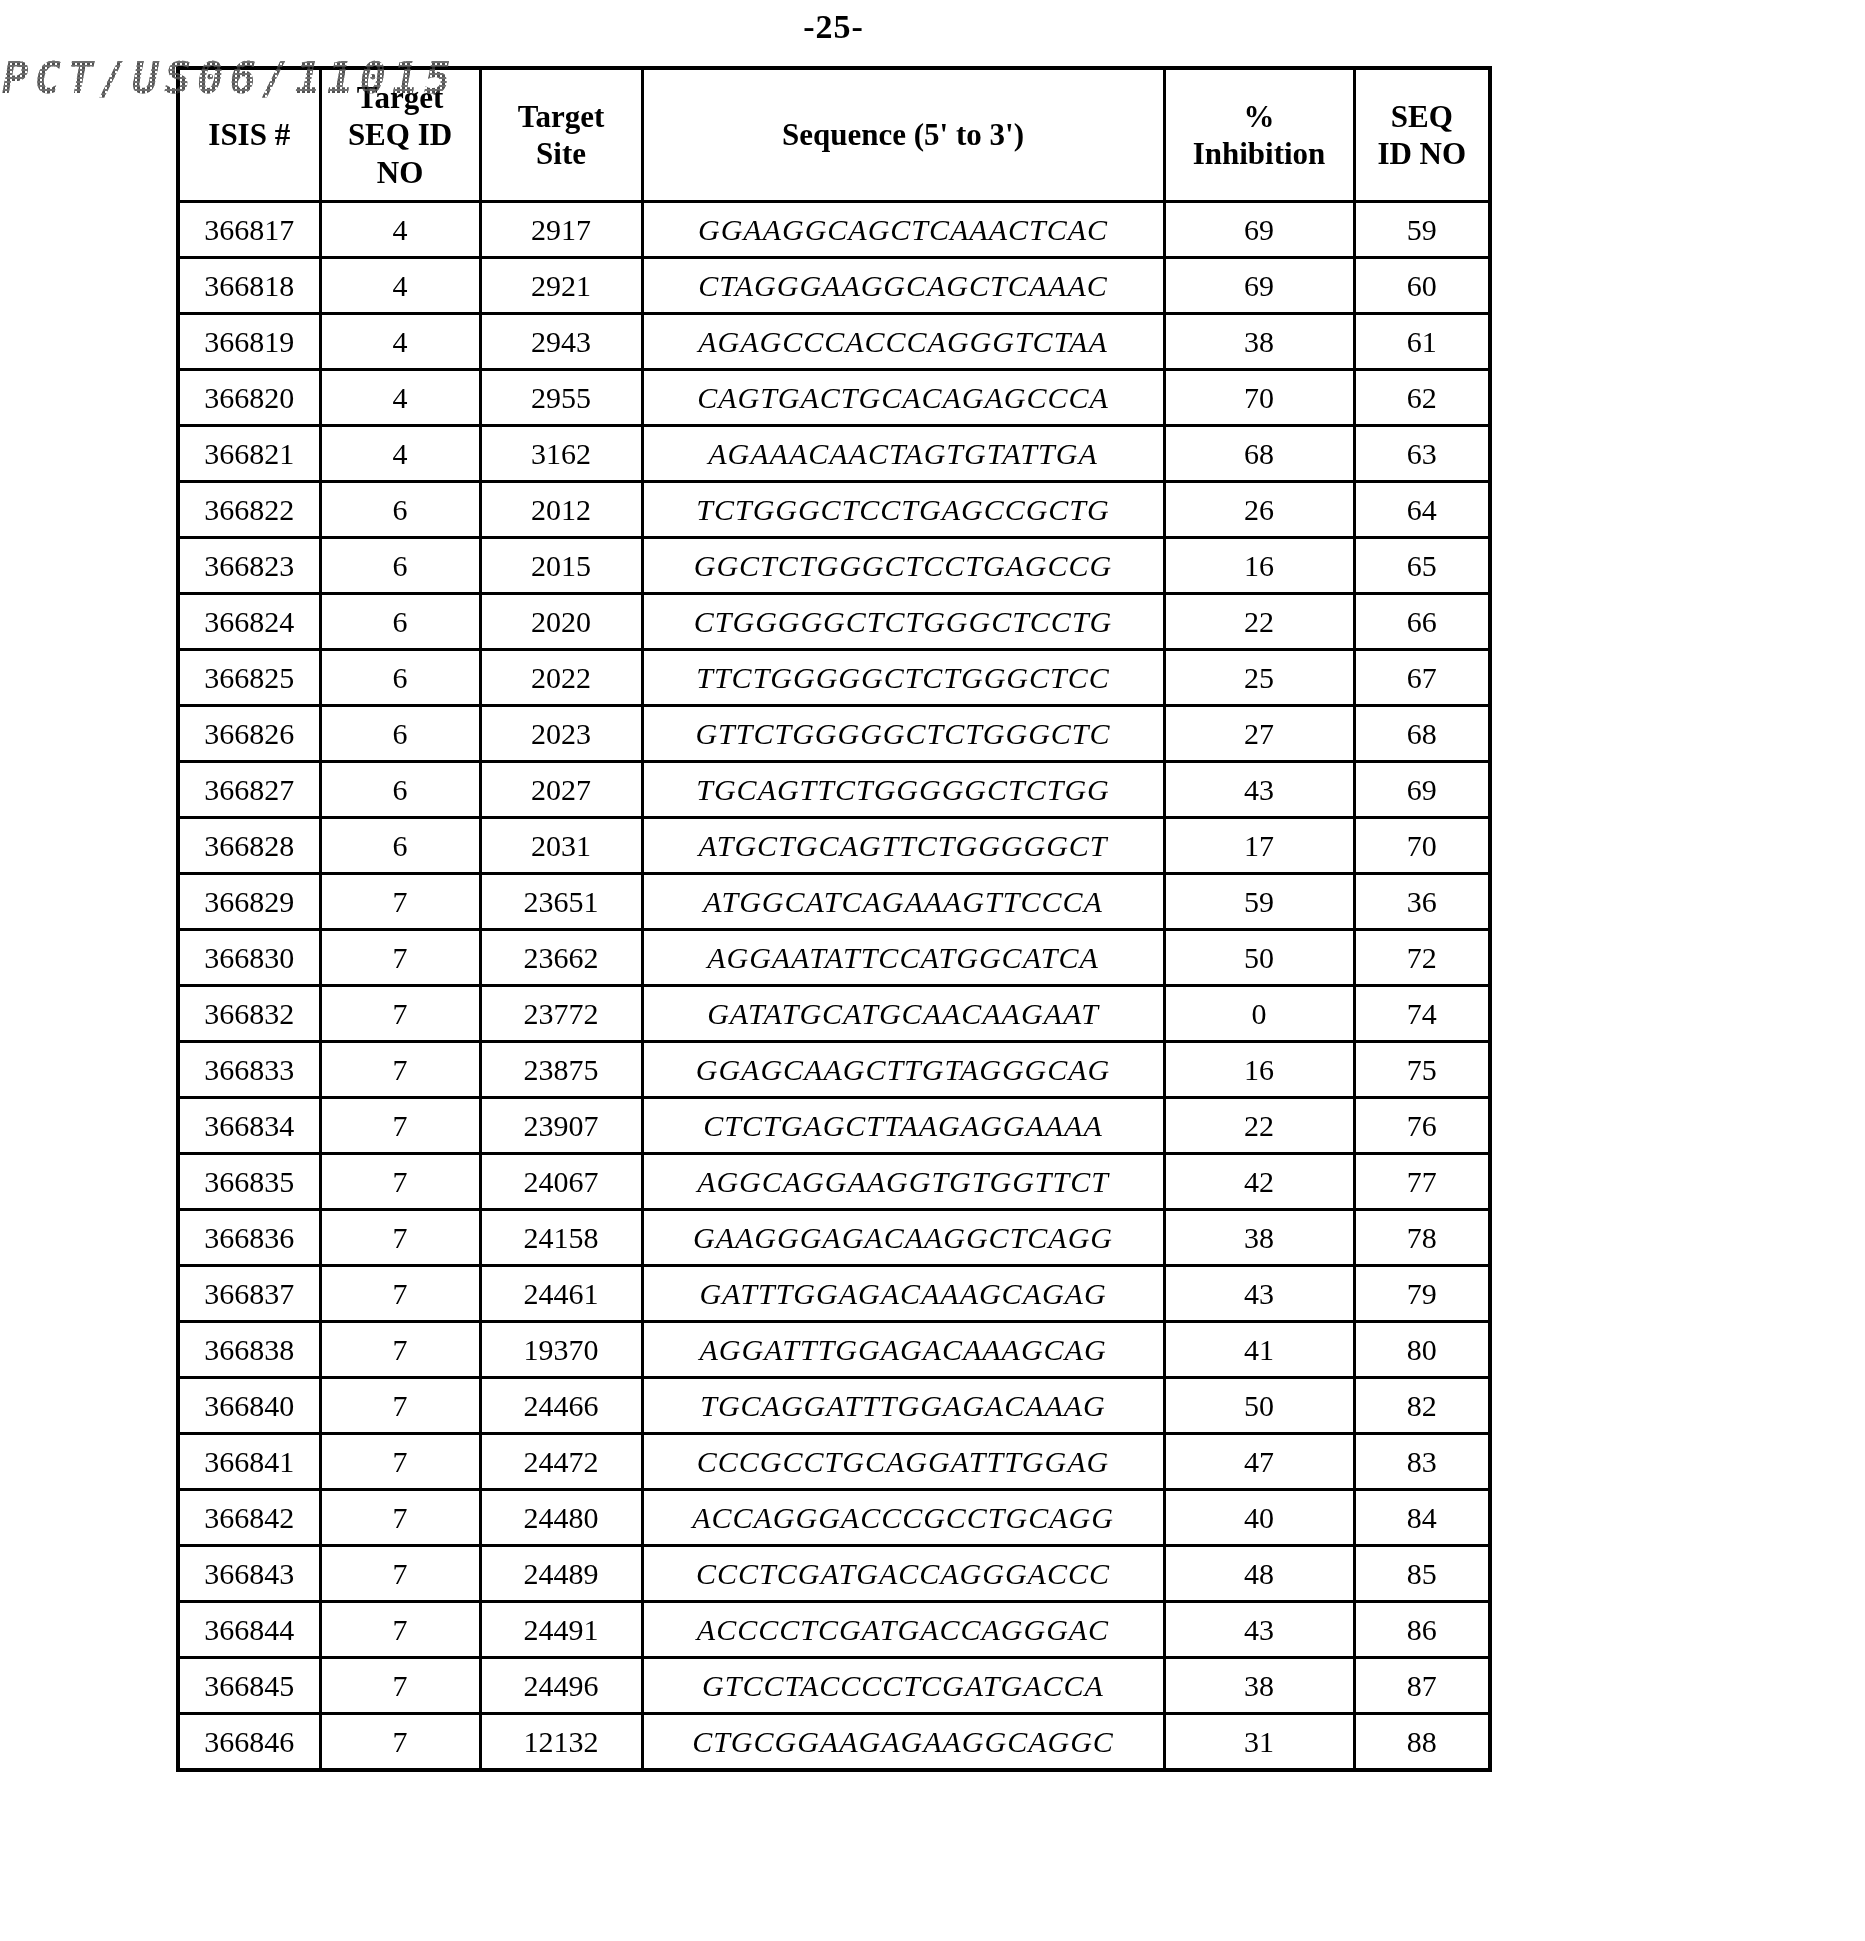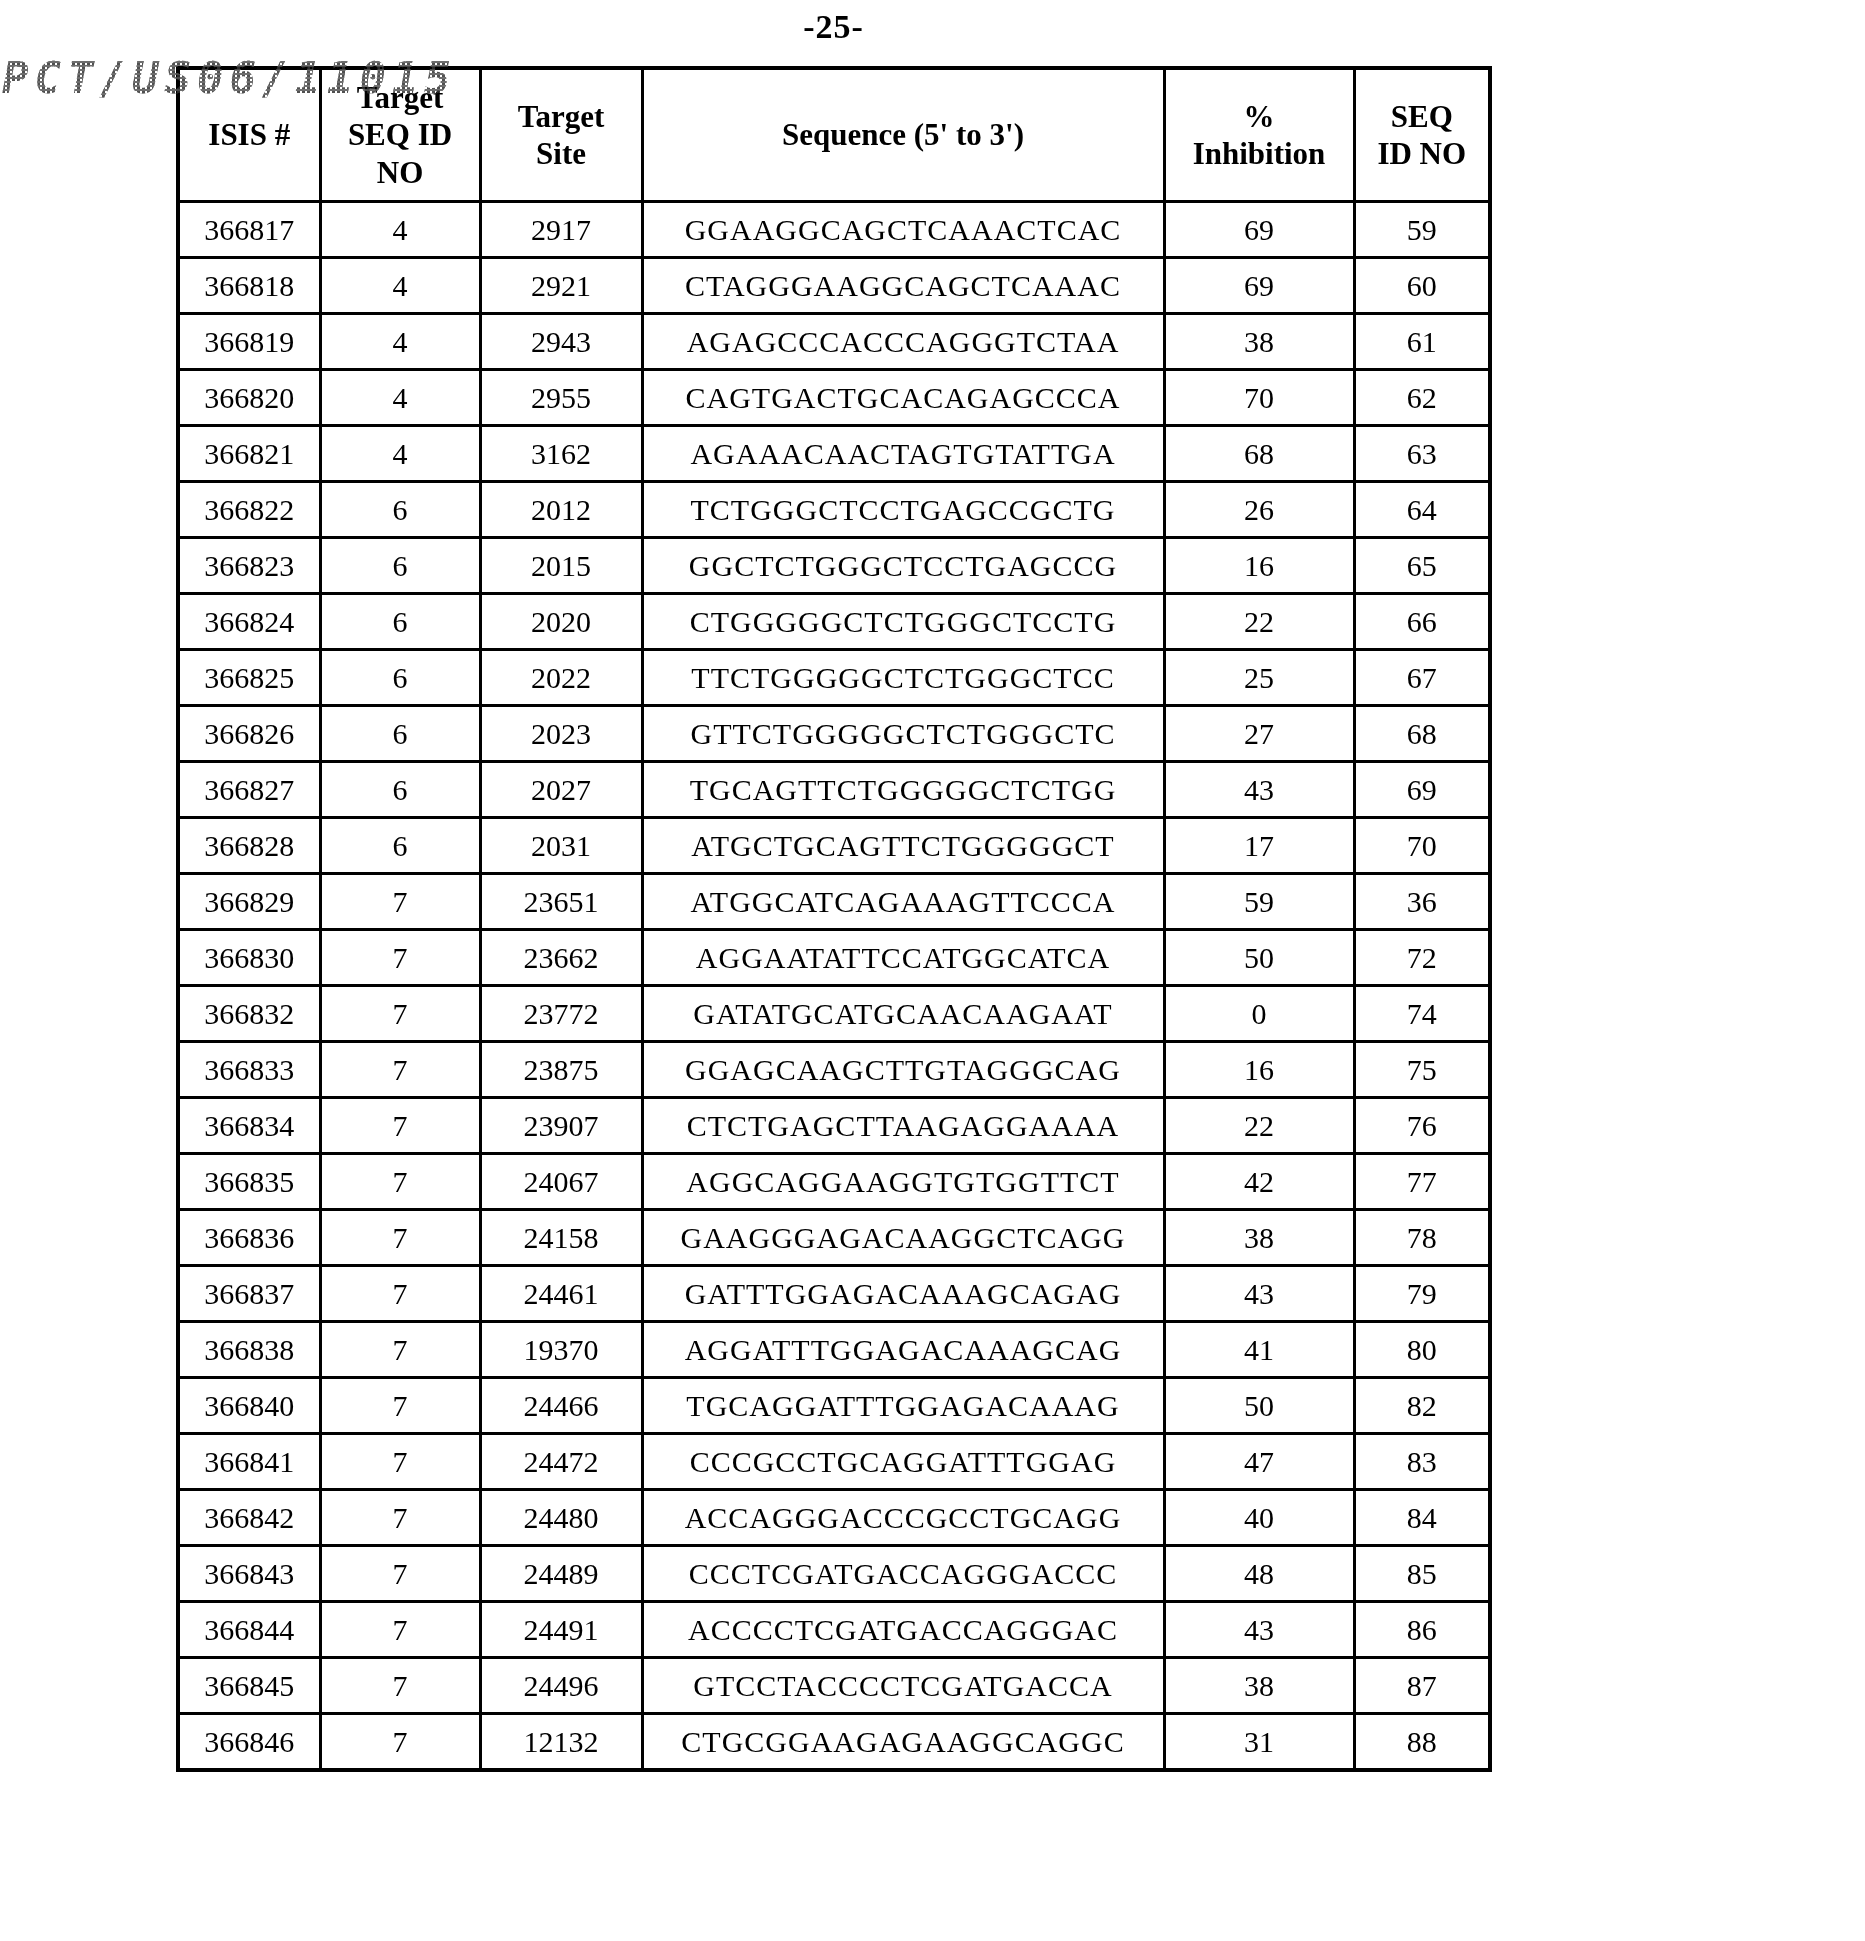"GGAAGGCAGCTCAAACTCAC" td.cell-sequence { font-style: none -> italic }
